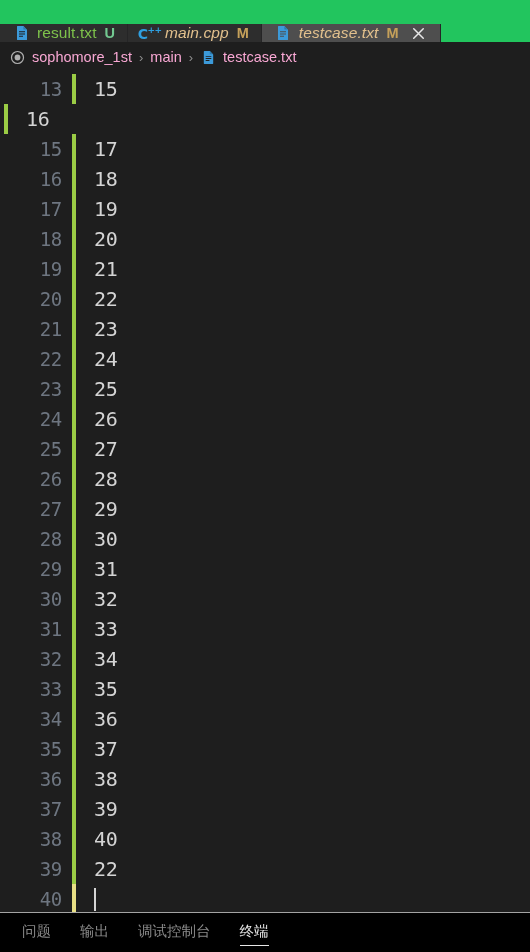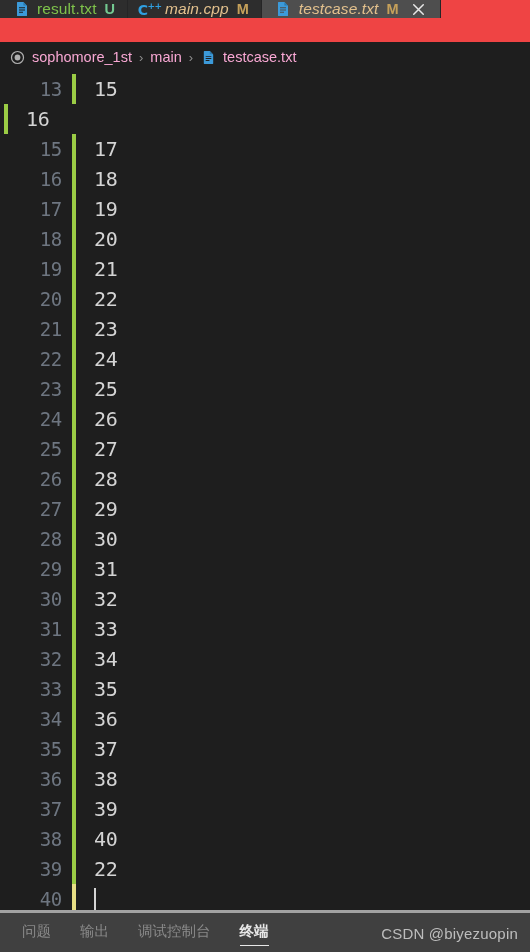"result.txt" .tabbar { align-items: flex-start -> flex-end; background: #ef4444 -> #22c55e }
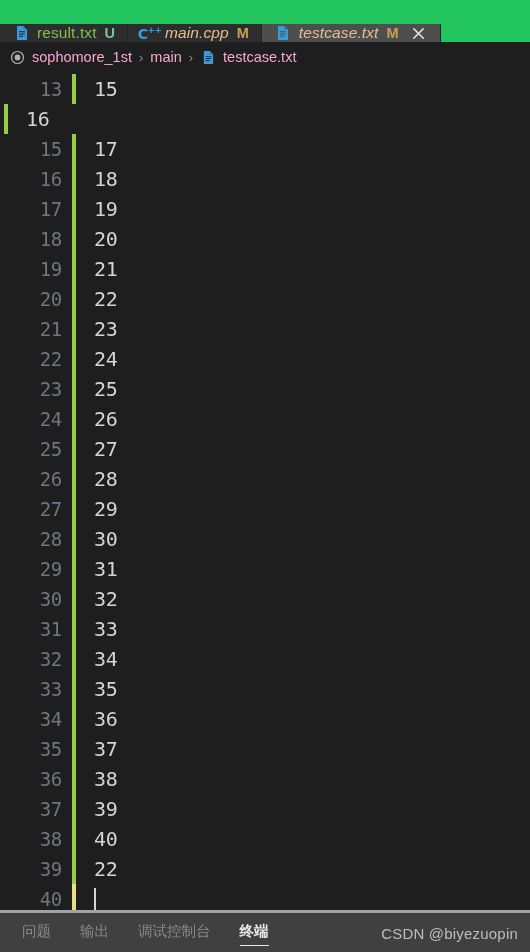"问题" .panel { background: #404040 -> #000000; border-top: 3px solid #a3a3a3 -> 1px solid #a3a3a3 }
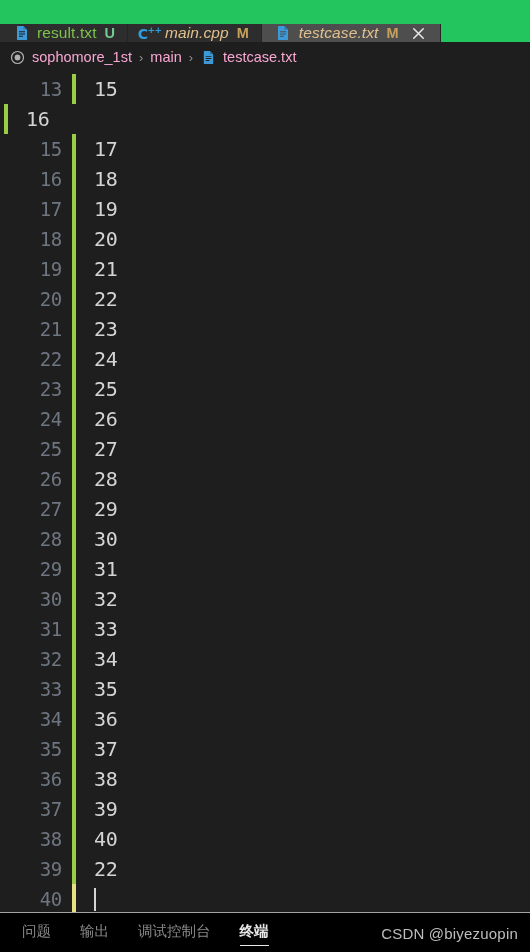"终端" .panel-tab.active { font-weight: bold -> normal }
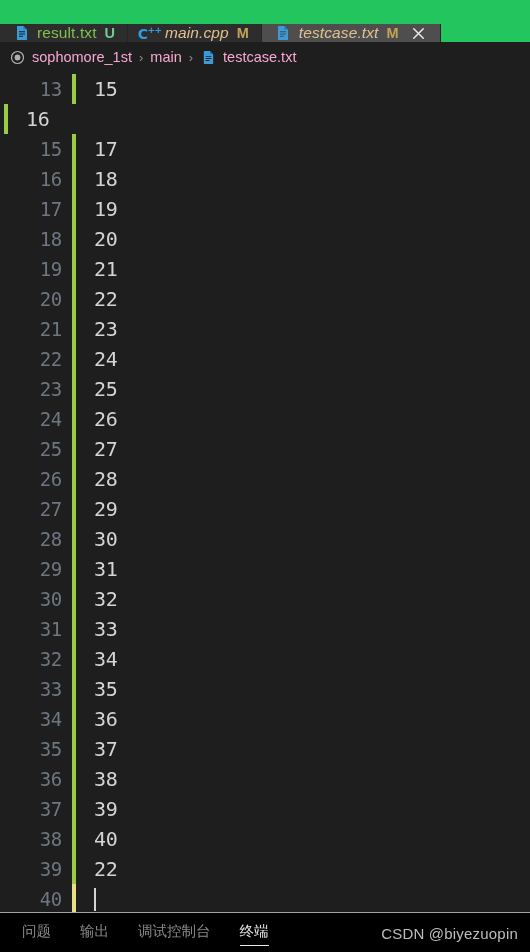"CSDN @biyezuopin" span.watermark { html: <span>CSDN @biyezuopin</span> -> none }
